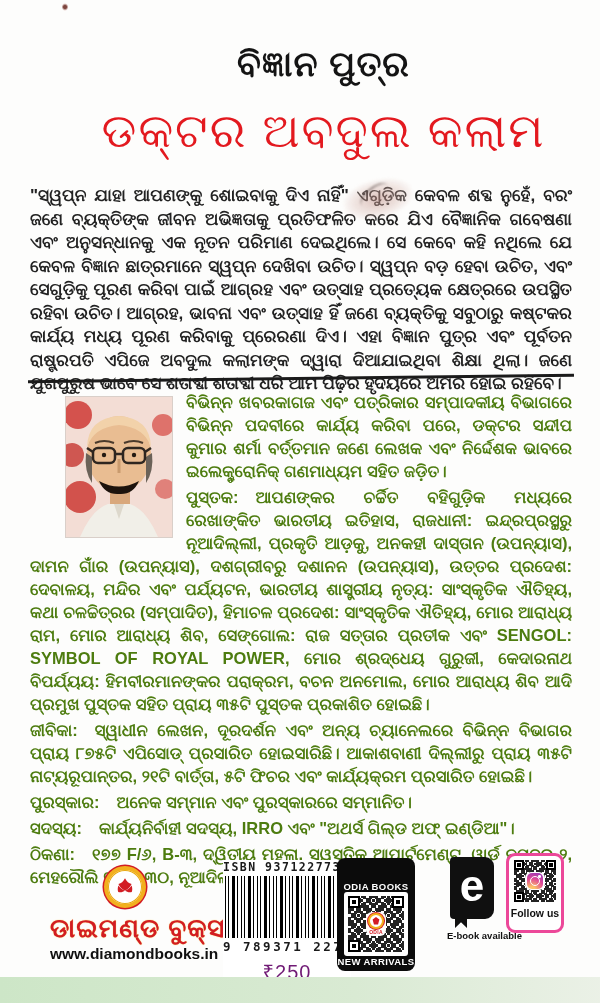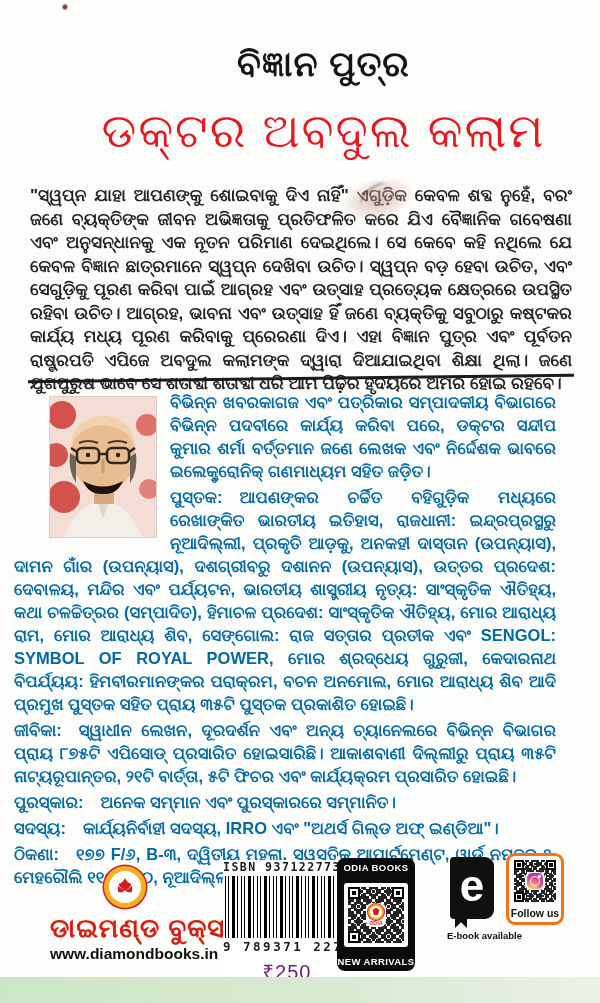"ବିଭିନ୍ନ ଖବରକାଗଜ ଏବଂ ପତ୍ରିକାର ସମ୍ପାଦକୀୟ" .about { color: #0369a1 -> #4d7c0f; left: 14px -> 30px }
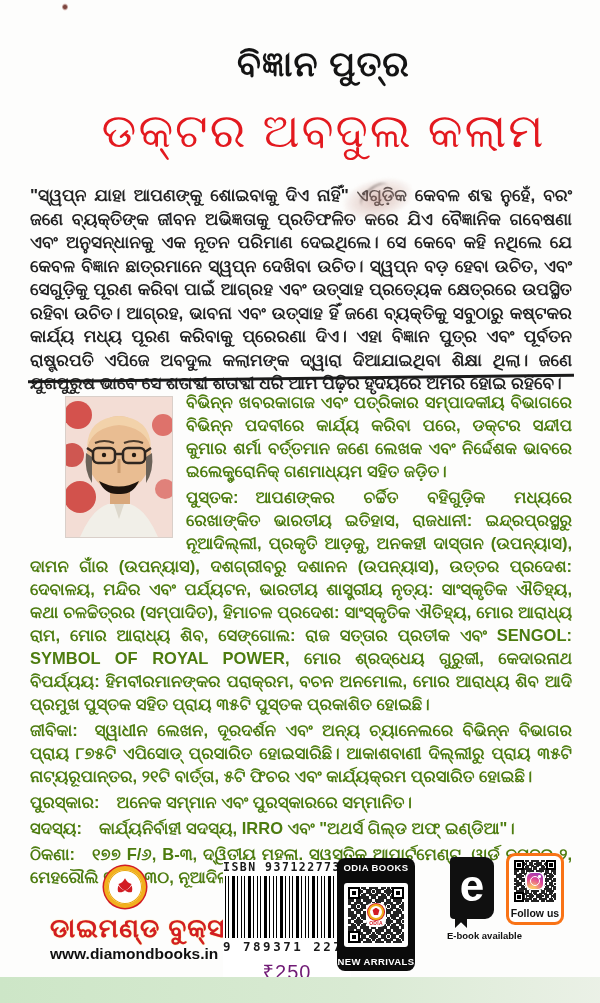"ODIA BOOKS" .odia-box { justify-content: space-between -> flex-end }
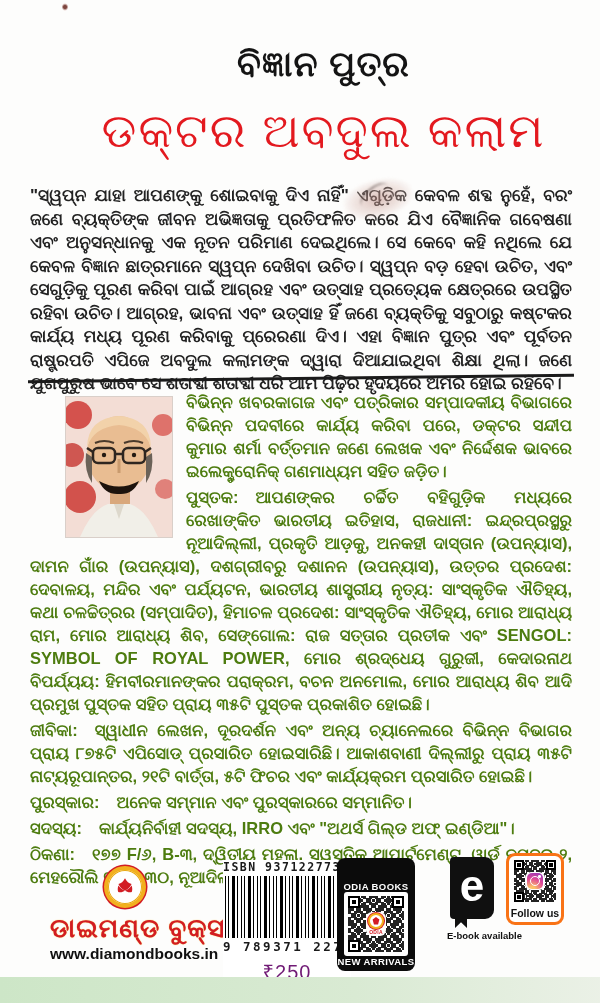"Follow us" .follow-box { border: 3px solid #f97316 -> 3px solid #ec4899; height: 72px -> 80px }
